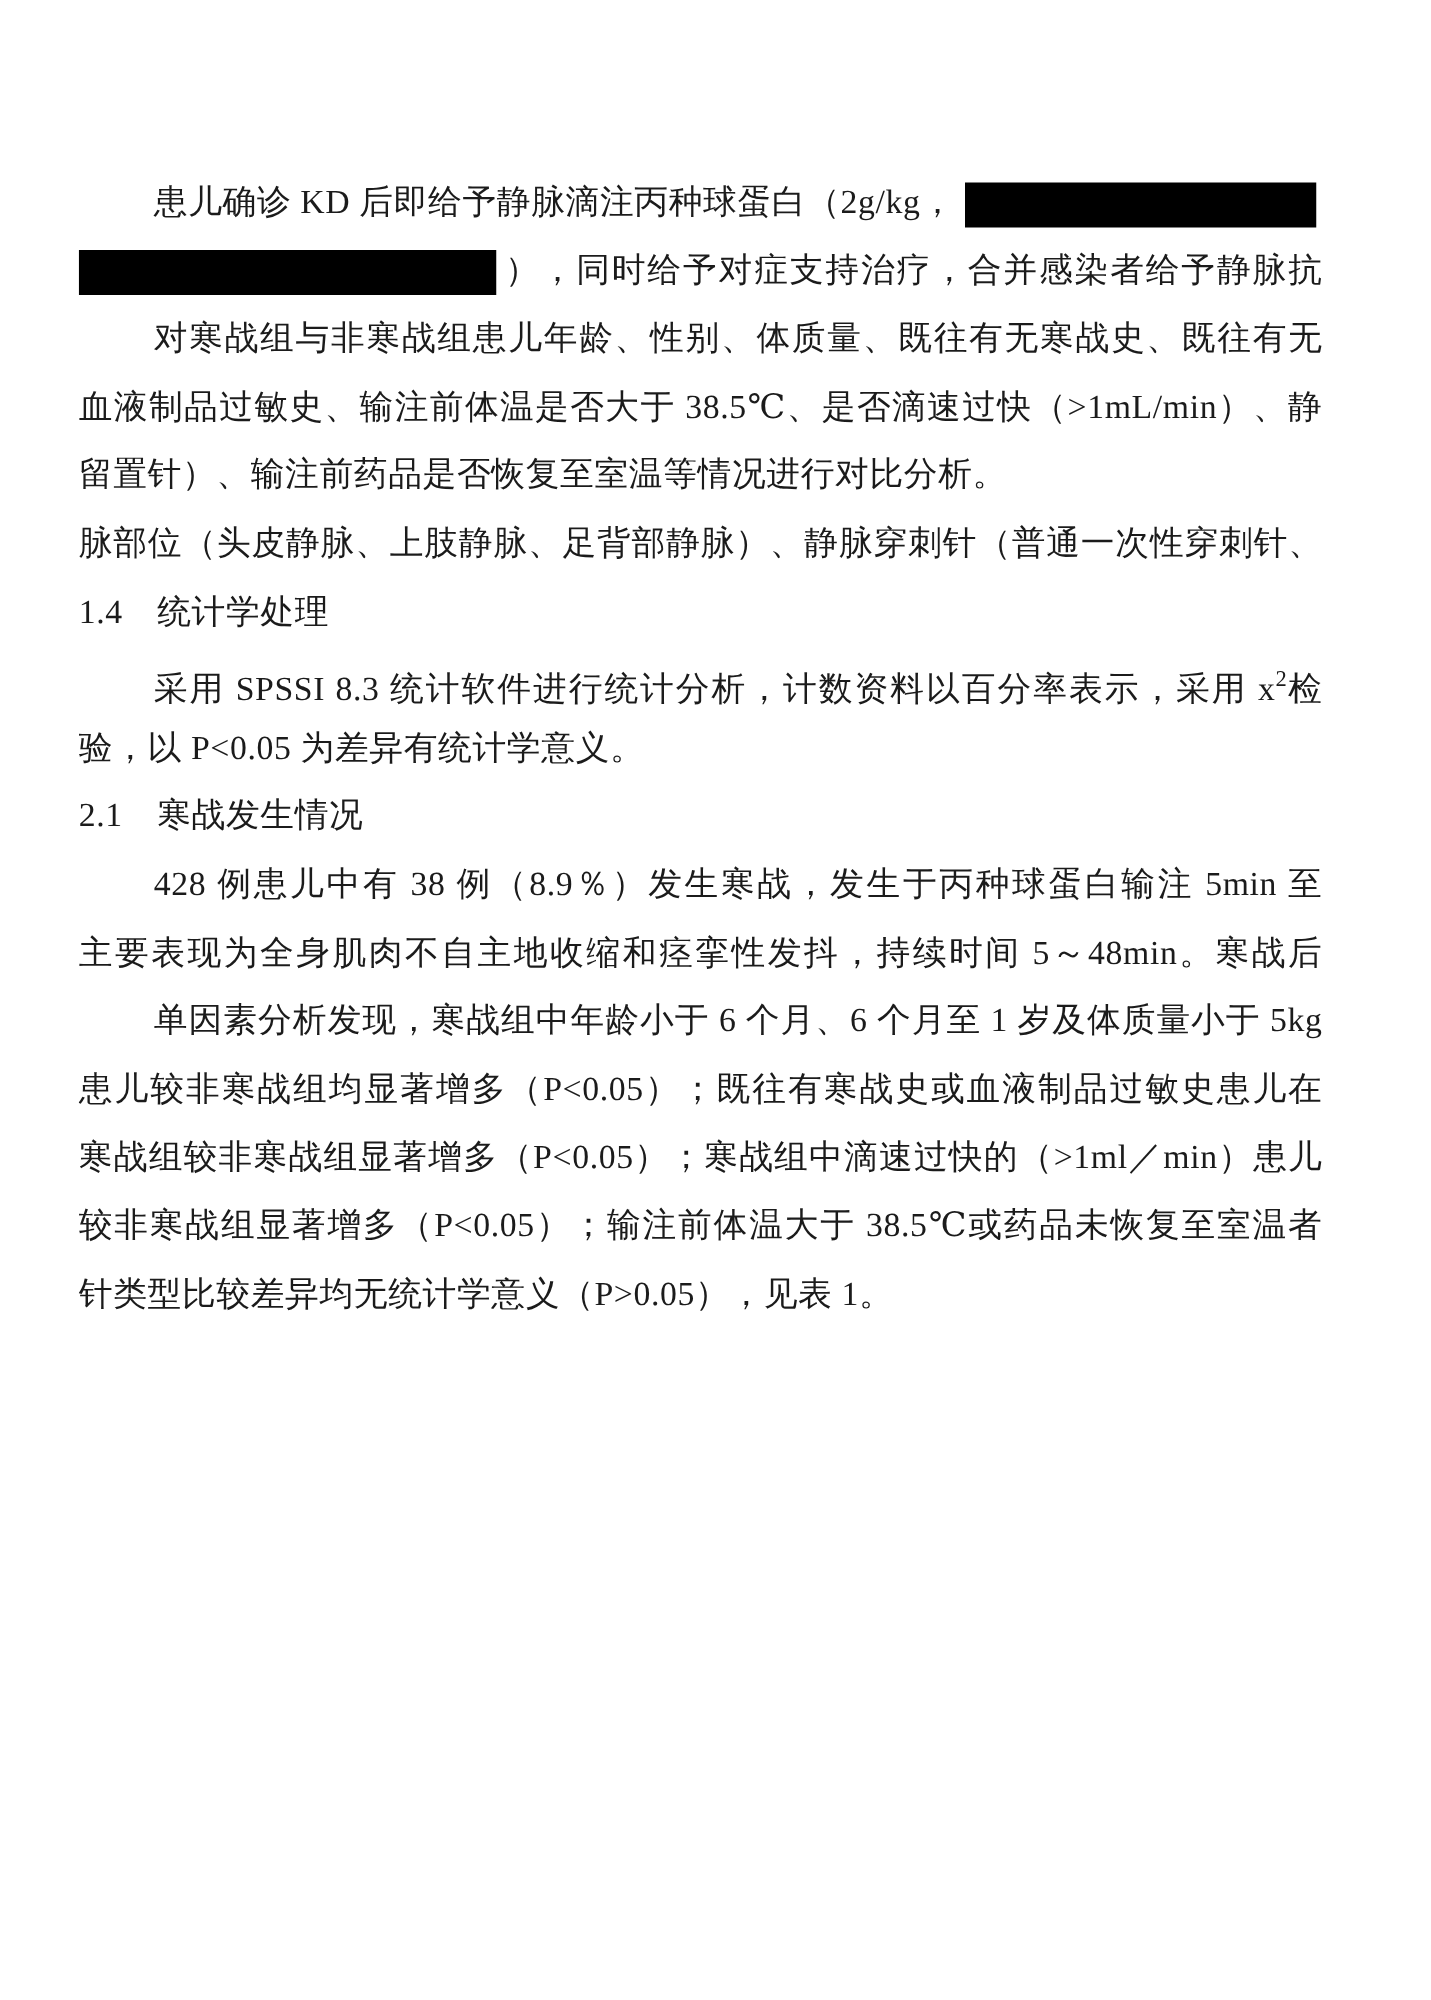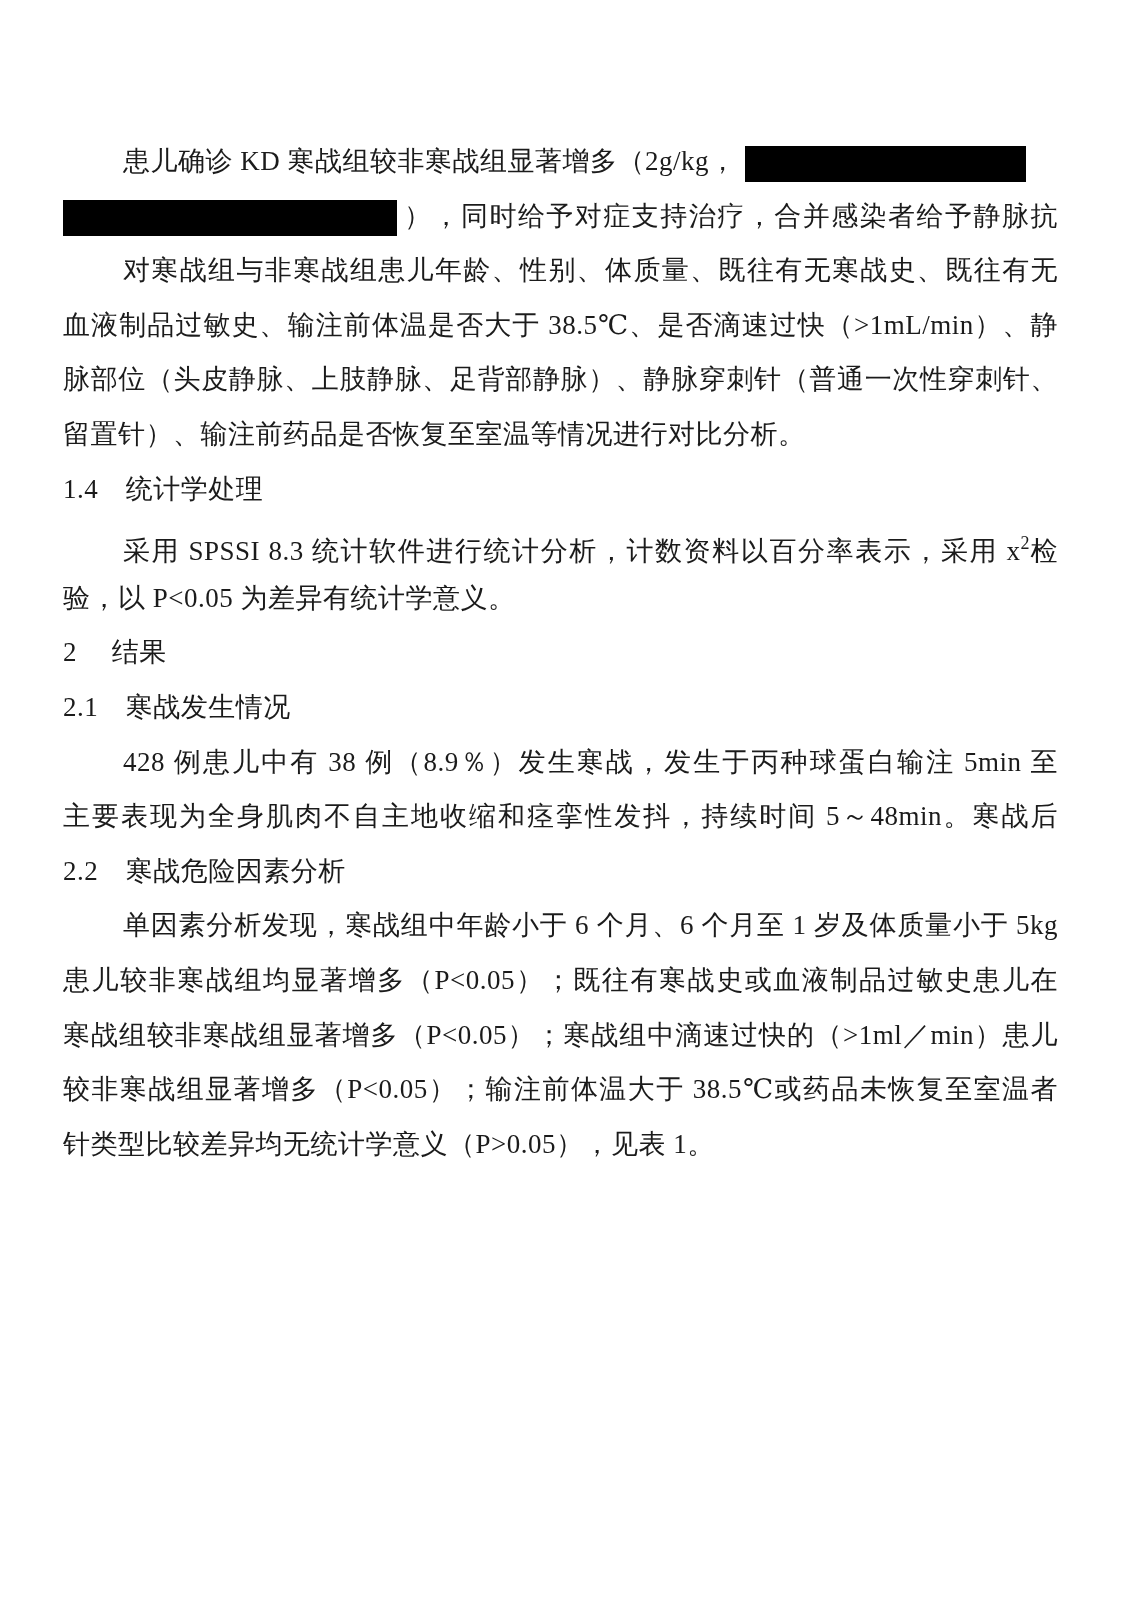"患儿确诊 KD 寒战组较非寒战组显著增多（2g/kg，" span { text: 寒战组较非寒战组显著增多 -> 后即给予静脉滴注丙种球蛋白 }
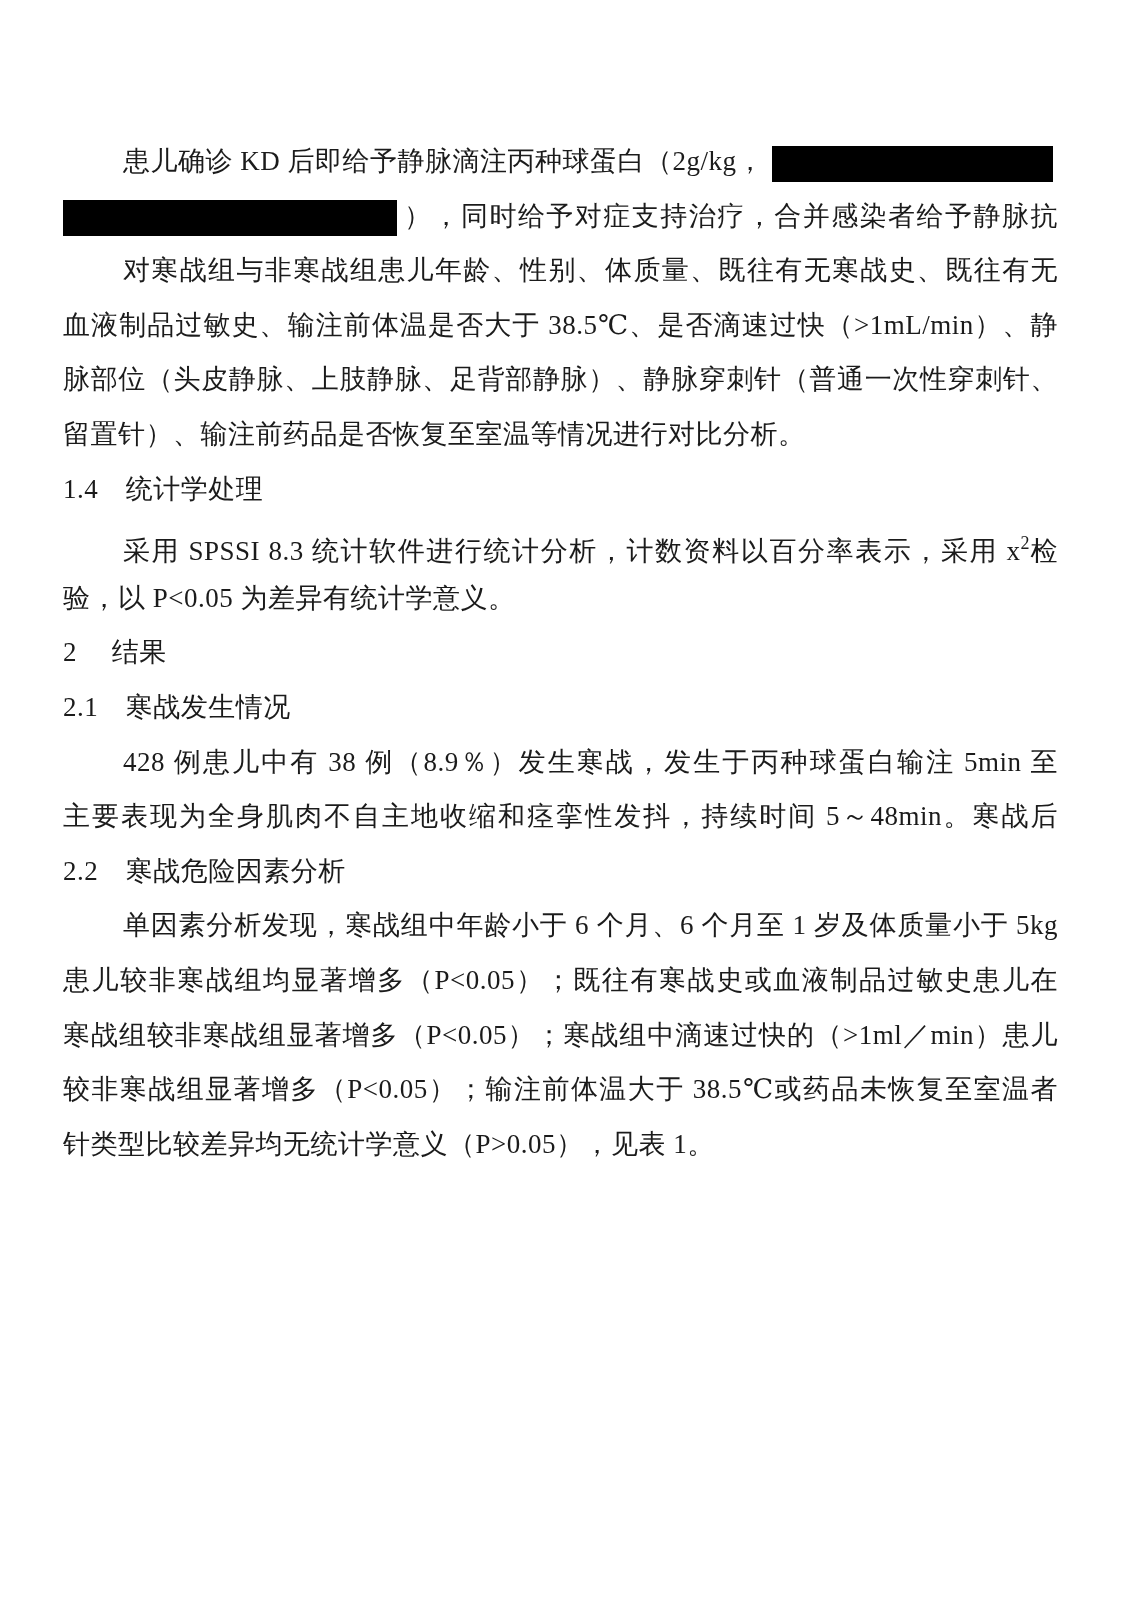"脉部位（头皮静脉、上肢静脉、足背部静脉）、静脉穿刺针（普通一次性穿刺针、" div.line { order: before "留置针）、输注前药品是否恢复至室温等情况进行对比分析。" -> after "留置针）、输注前药品是否恢复至室温等情况进行对比分析。" }
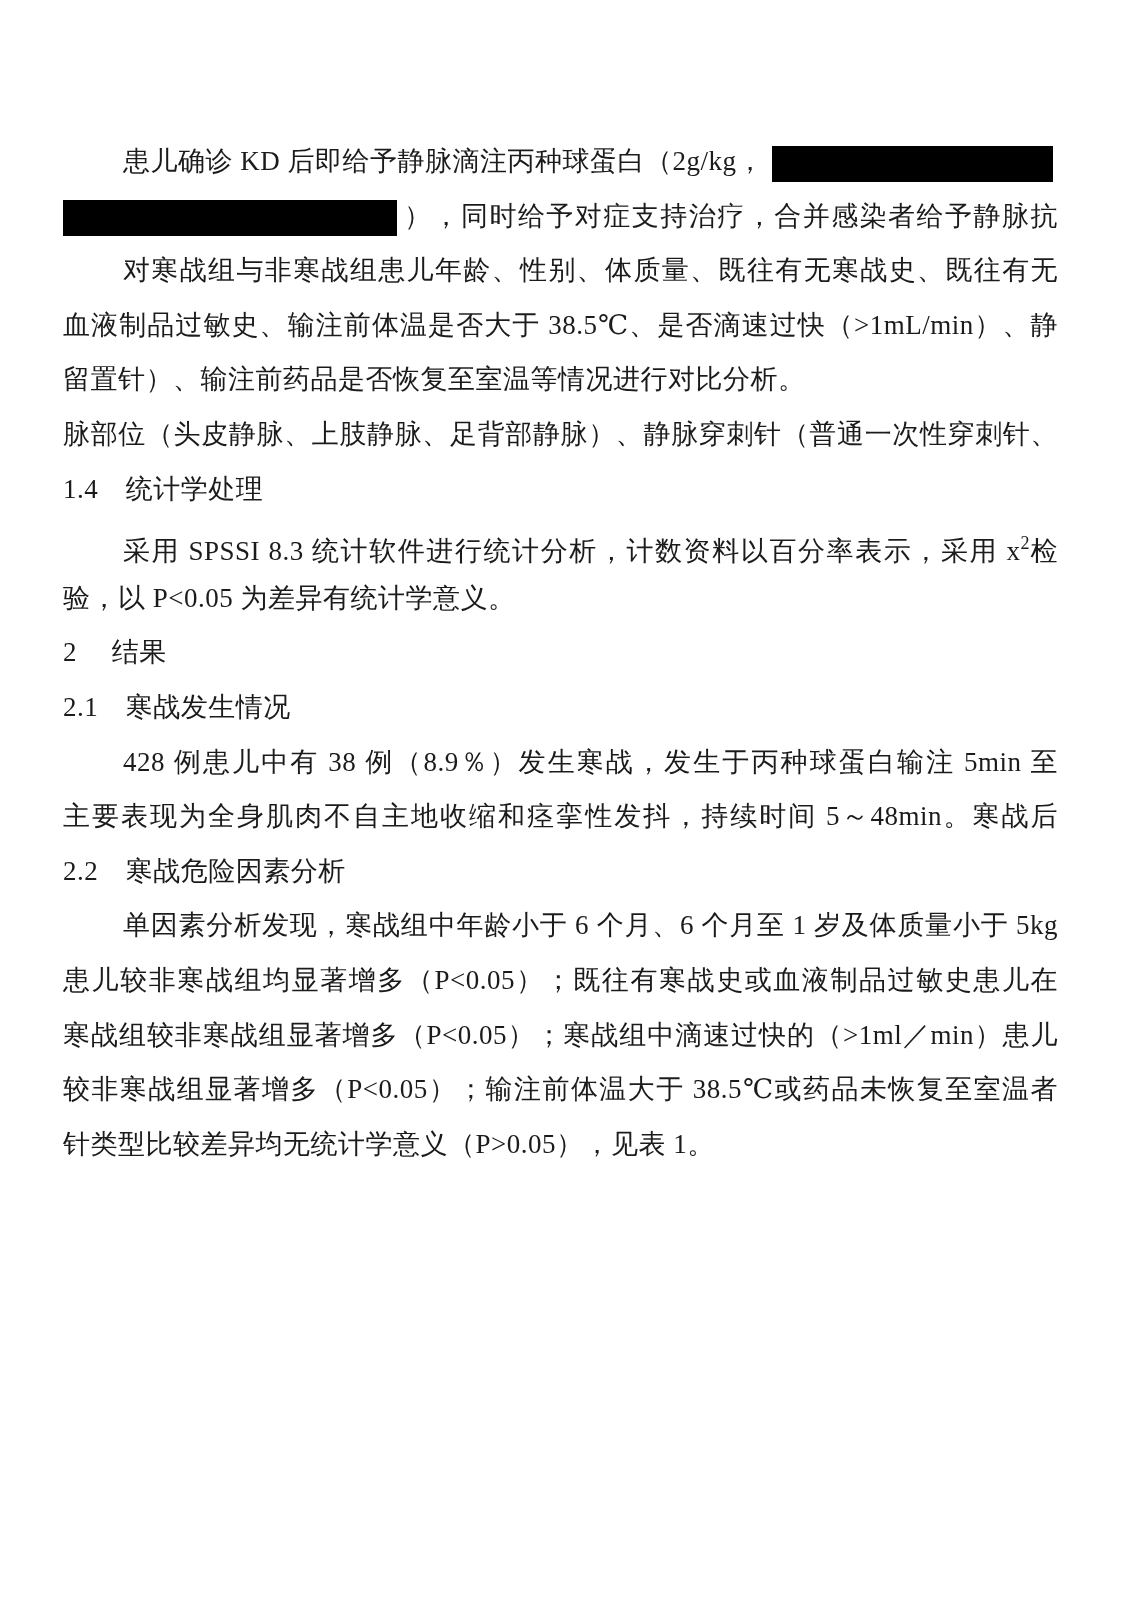"2 结果" div.line { html: <div><span>2 结果</span></div> -> none }
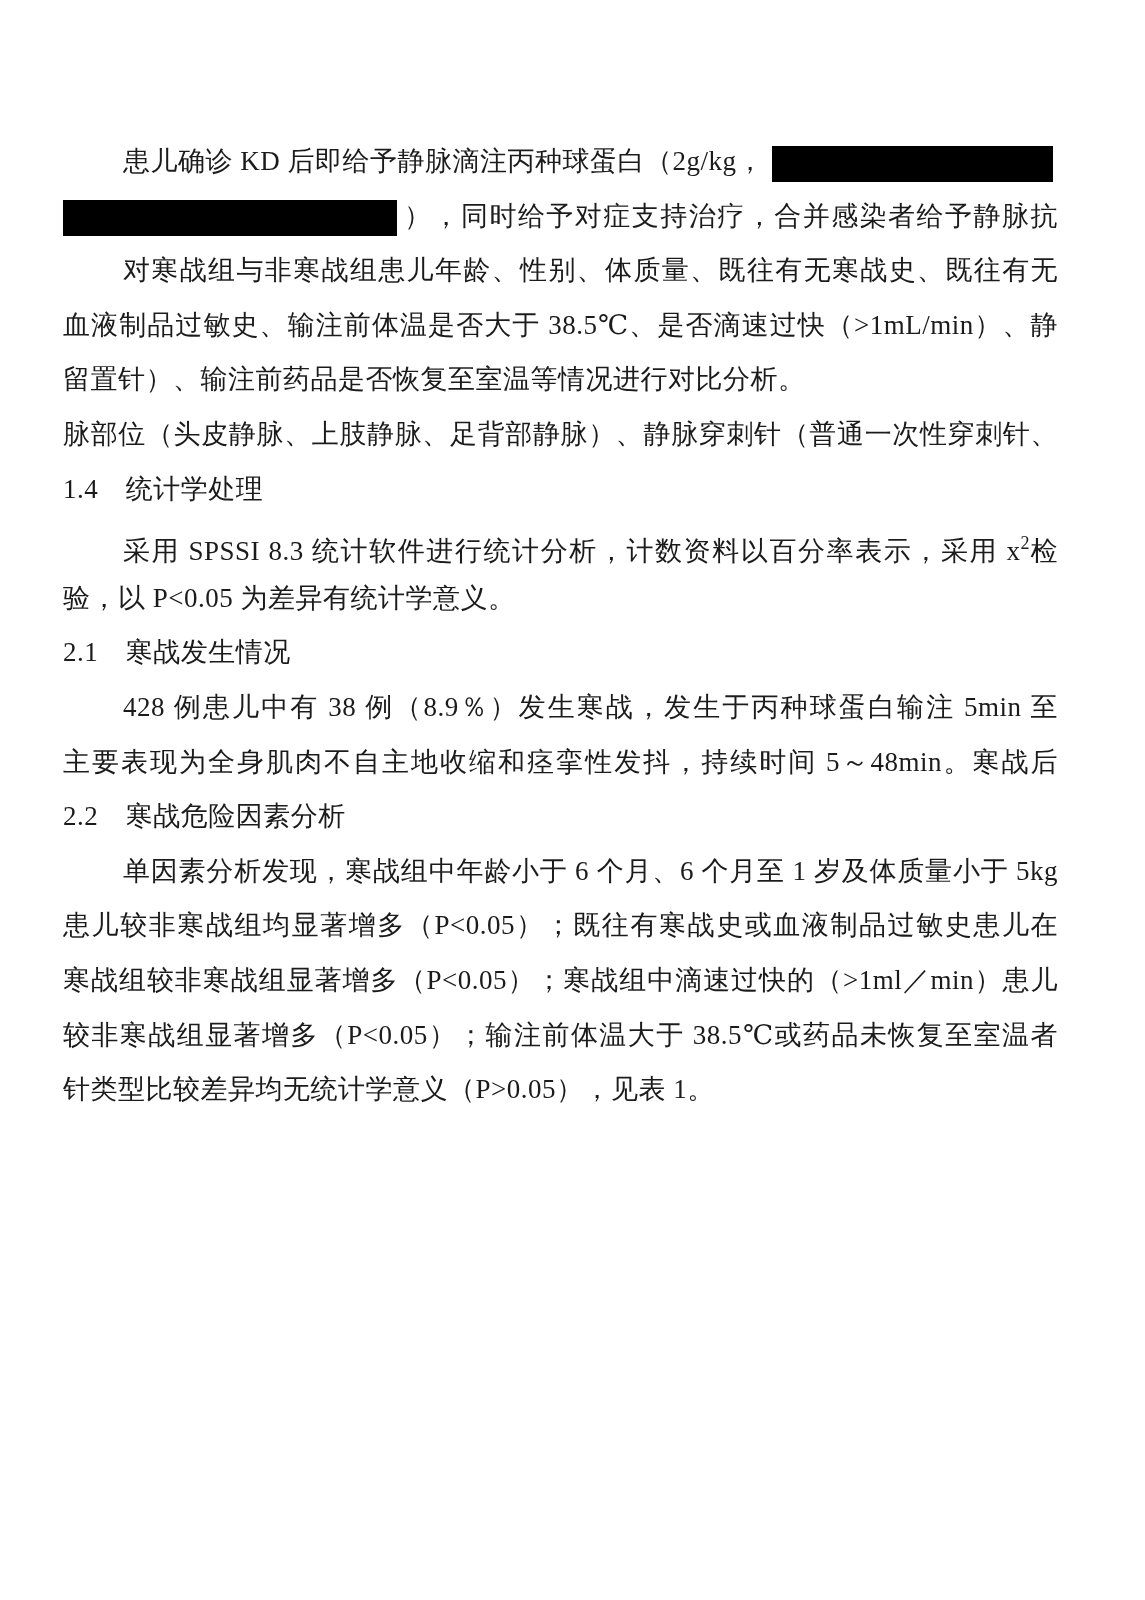"2.2 寒战危险因素分析" div.line { html: <div><span>2.2 寒战危险因素分析</span></div> -> none }
